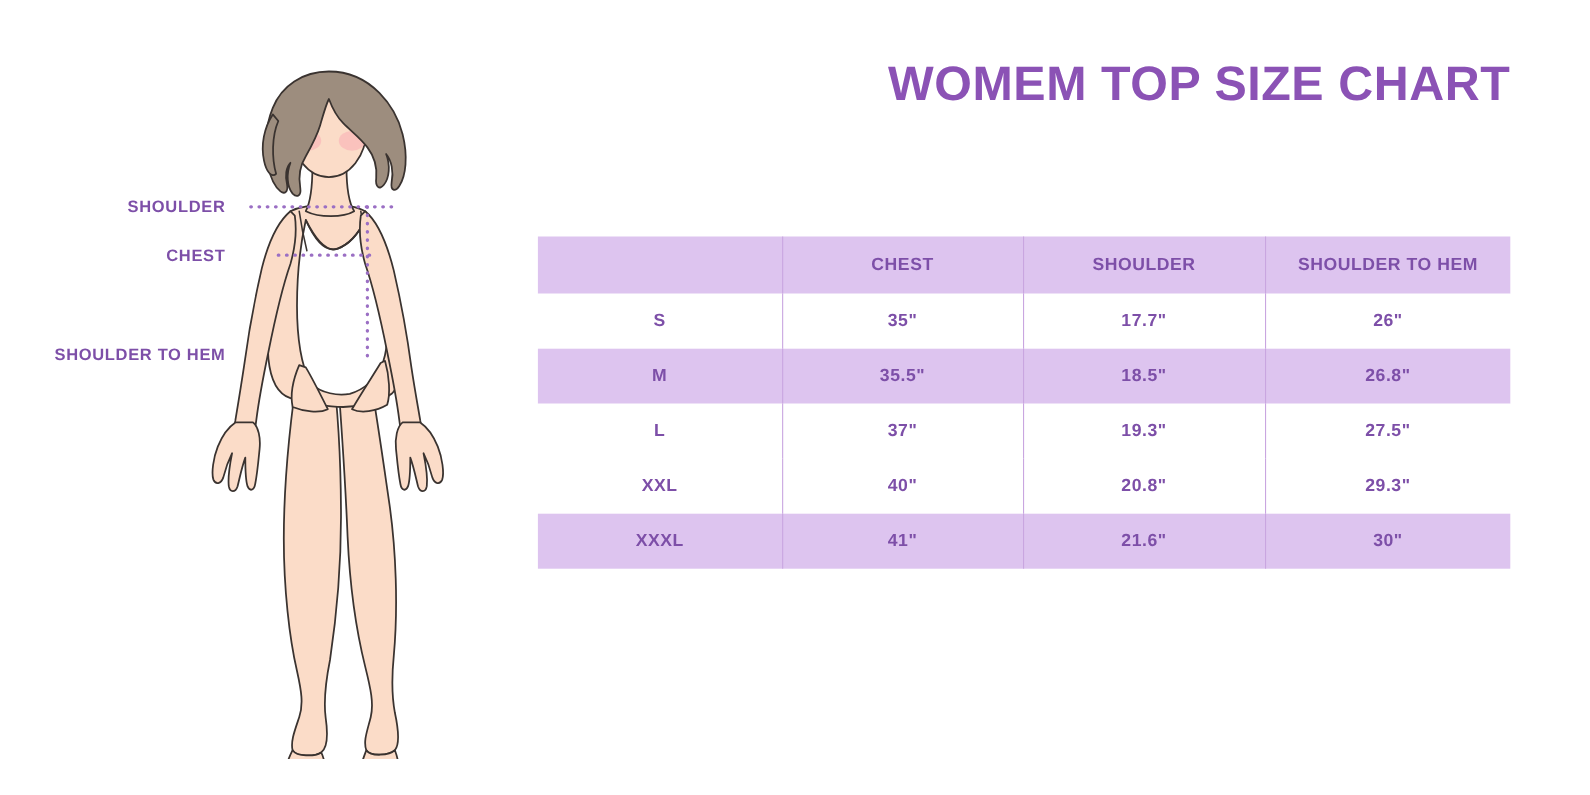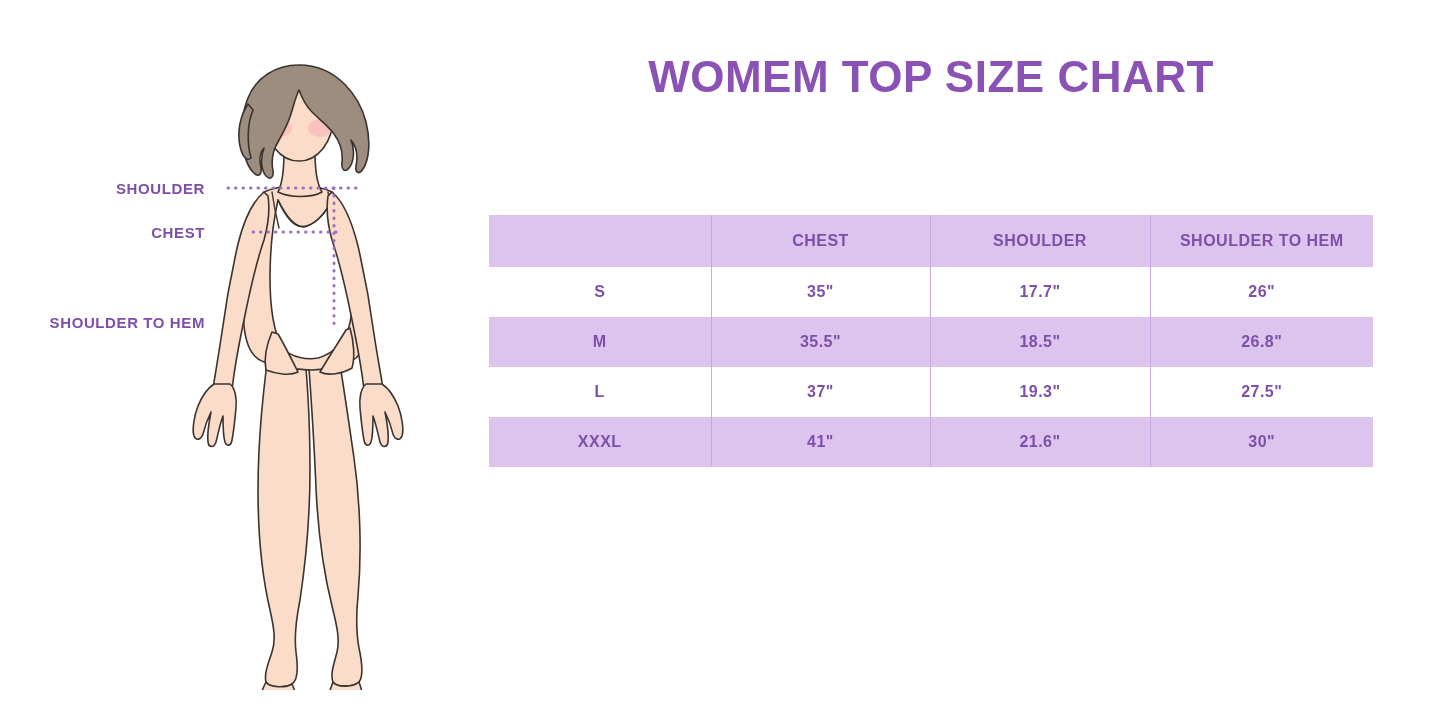"WOMEM TOP SIZE CHART" #chart-title { text-align: center -> right }
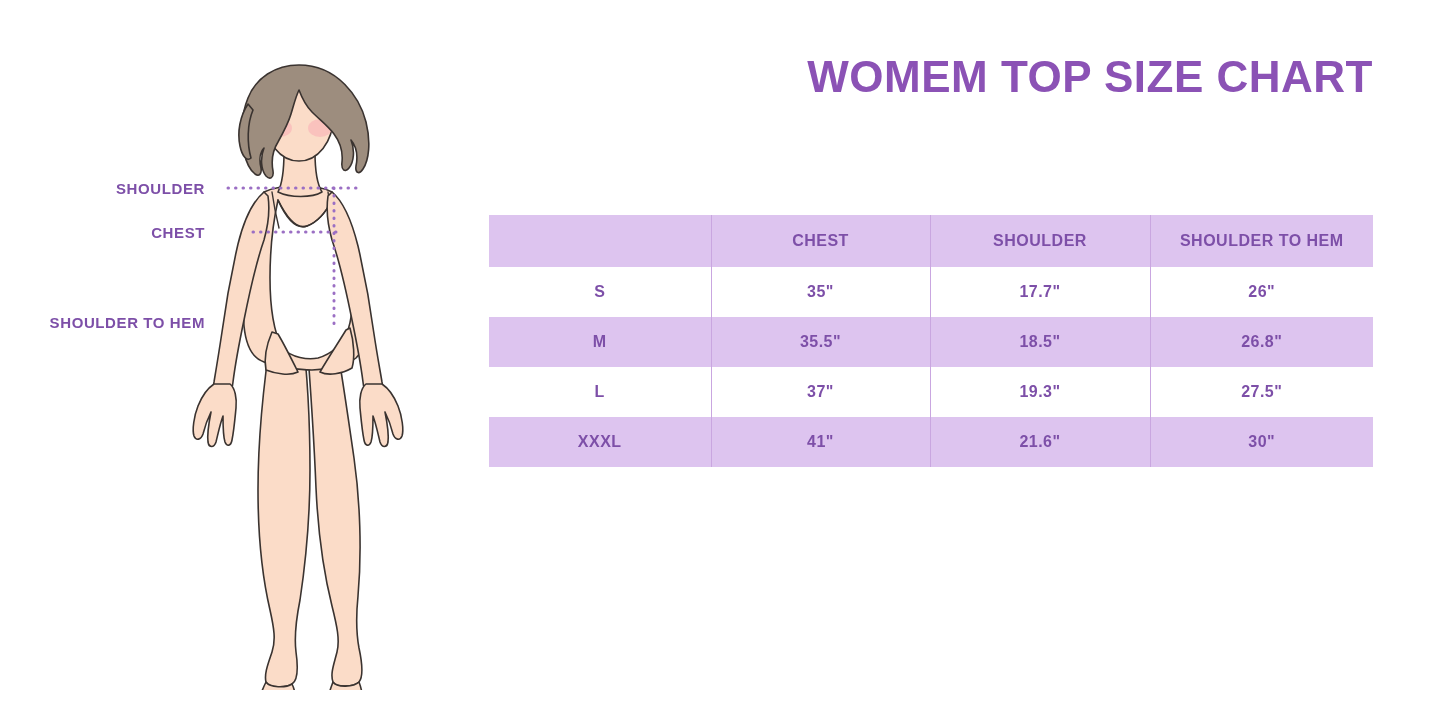"XXL" tr.row-plain { html: none -> <tr> <td>XXL</td> <td>40"</td> <td>20.8"</td> <td>29.3"</td> </tr> }
